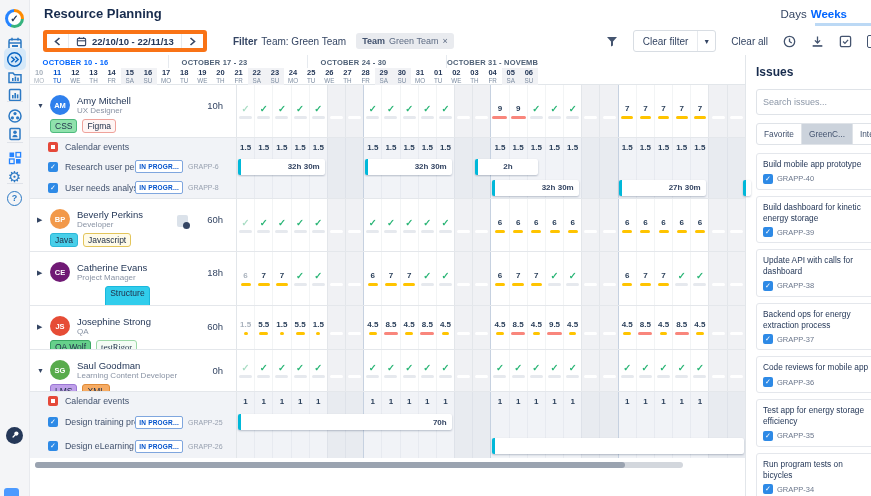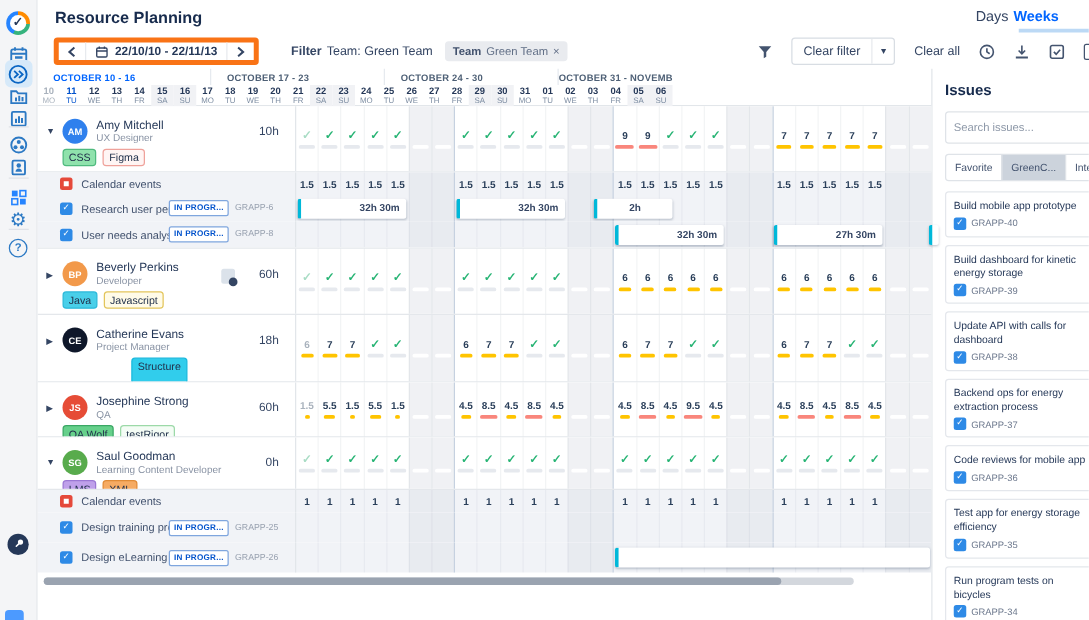"CE" div.avatar { background: #0f172a -> #701a75 }
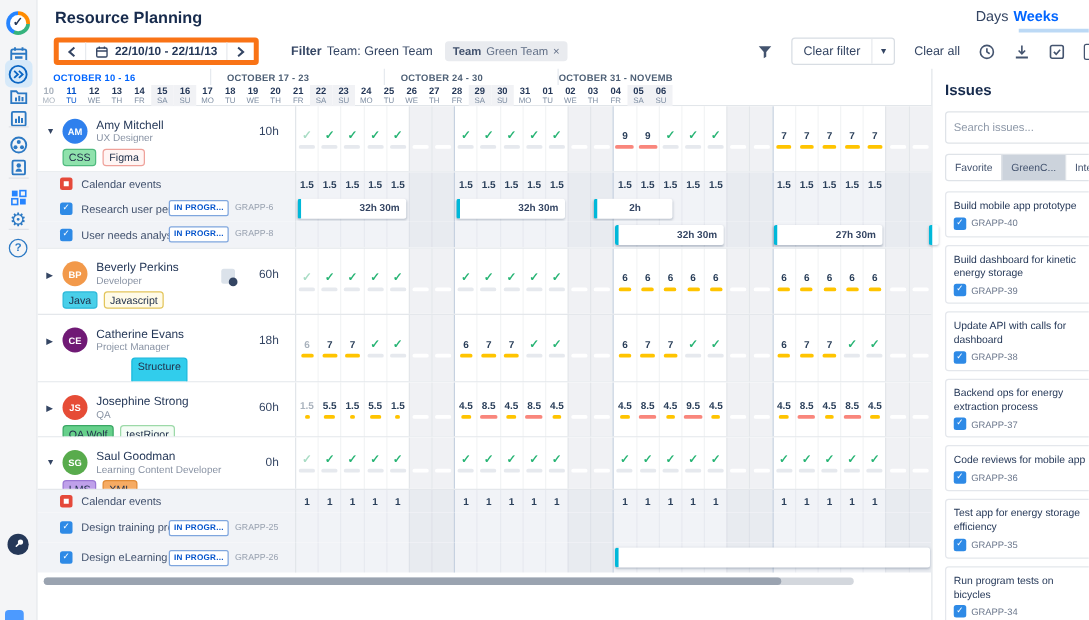"testRigor" div.tag { font-family: none -> Liberation Serif, serif }
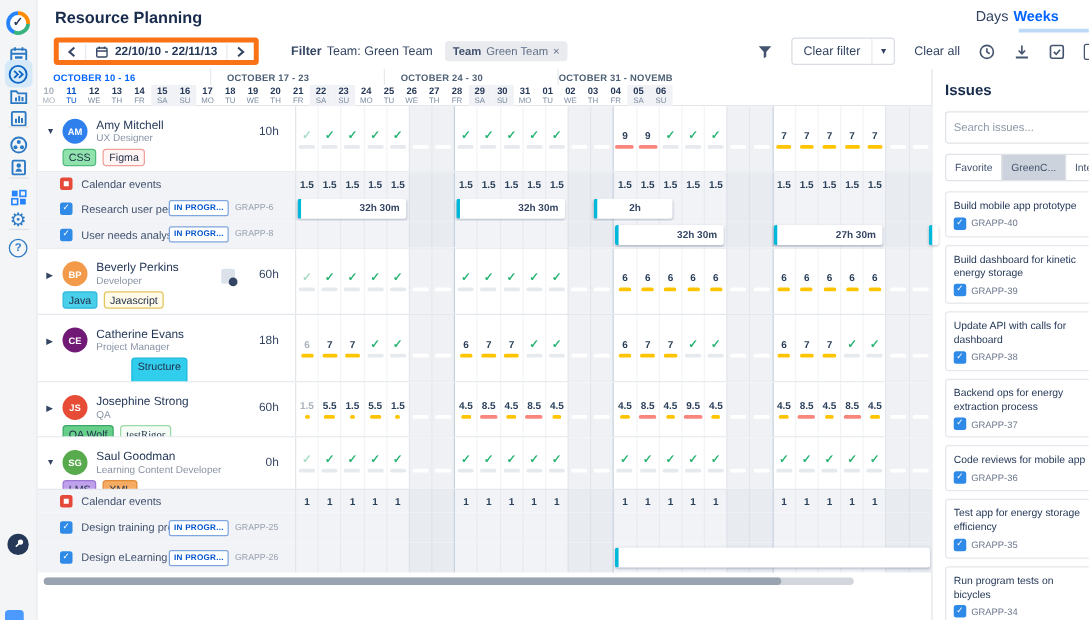"70h" div.bar { html: none -> <div>70h</div> }
